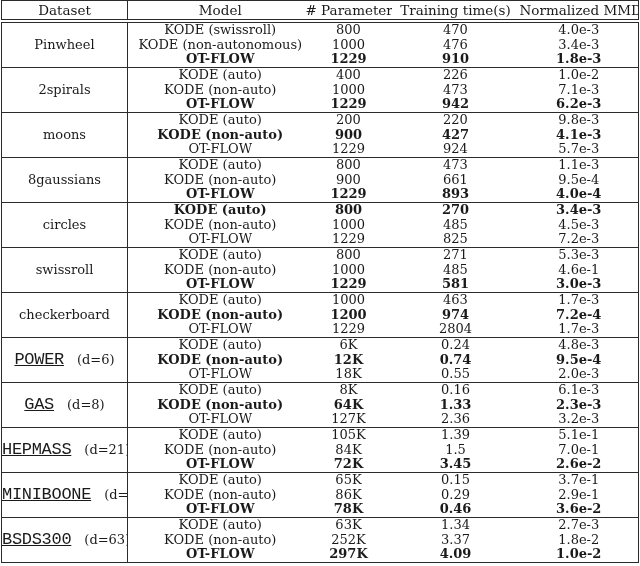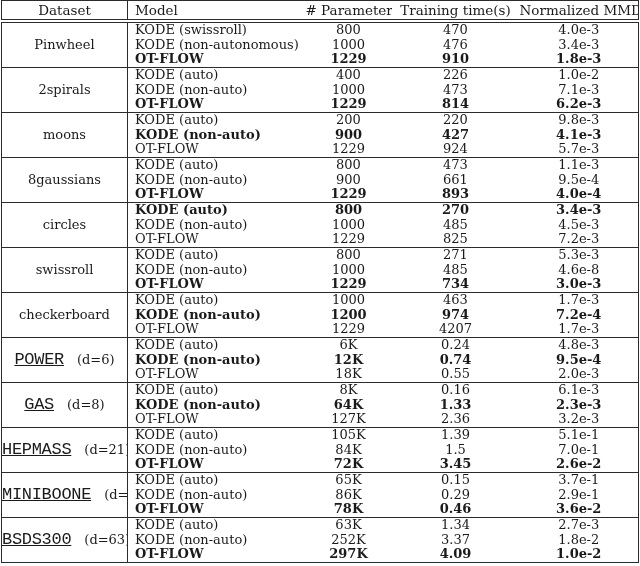"Model" th.model, td.model { text-align: left -> center }
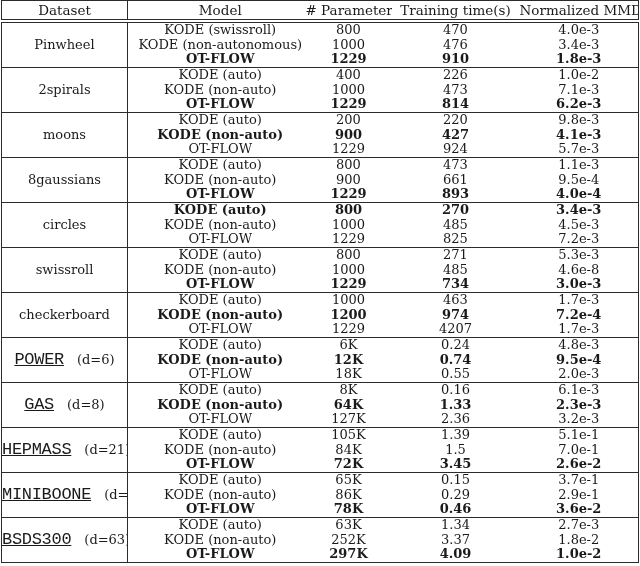"814" td.num { text: 814 -> 942 }
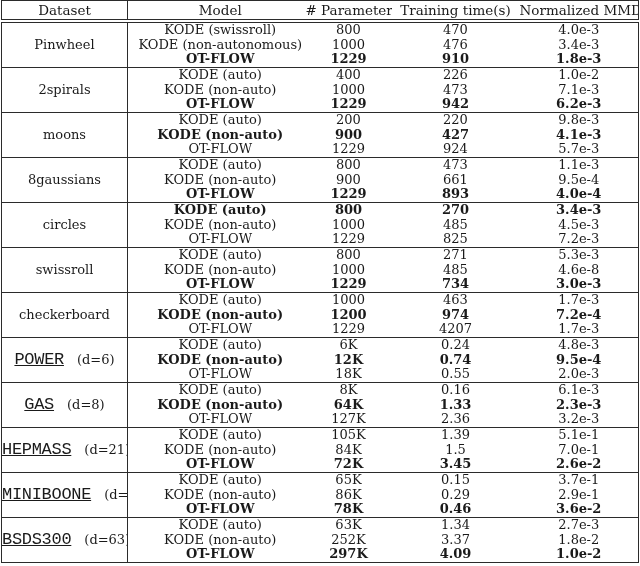"4.6e-8" td.num { text: 4.6e-8 -> 4.6e-1 }
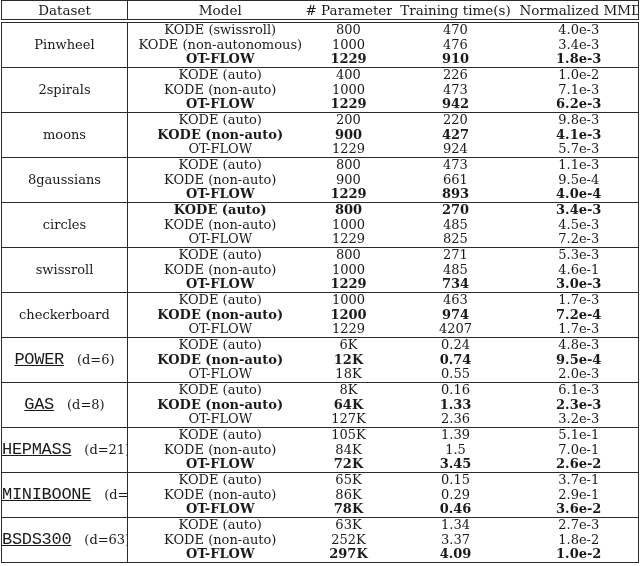"734" td.num { text: 734 -> 581 }
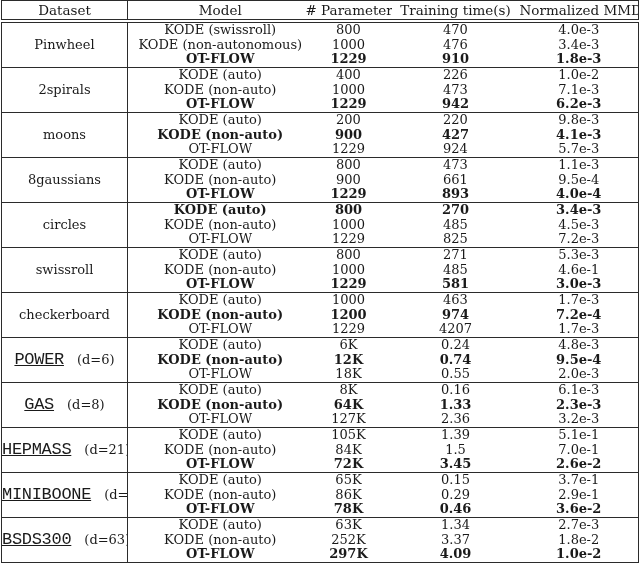"4207" td.num { text: 4207 -> 2804 }
